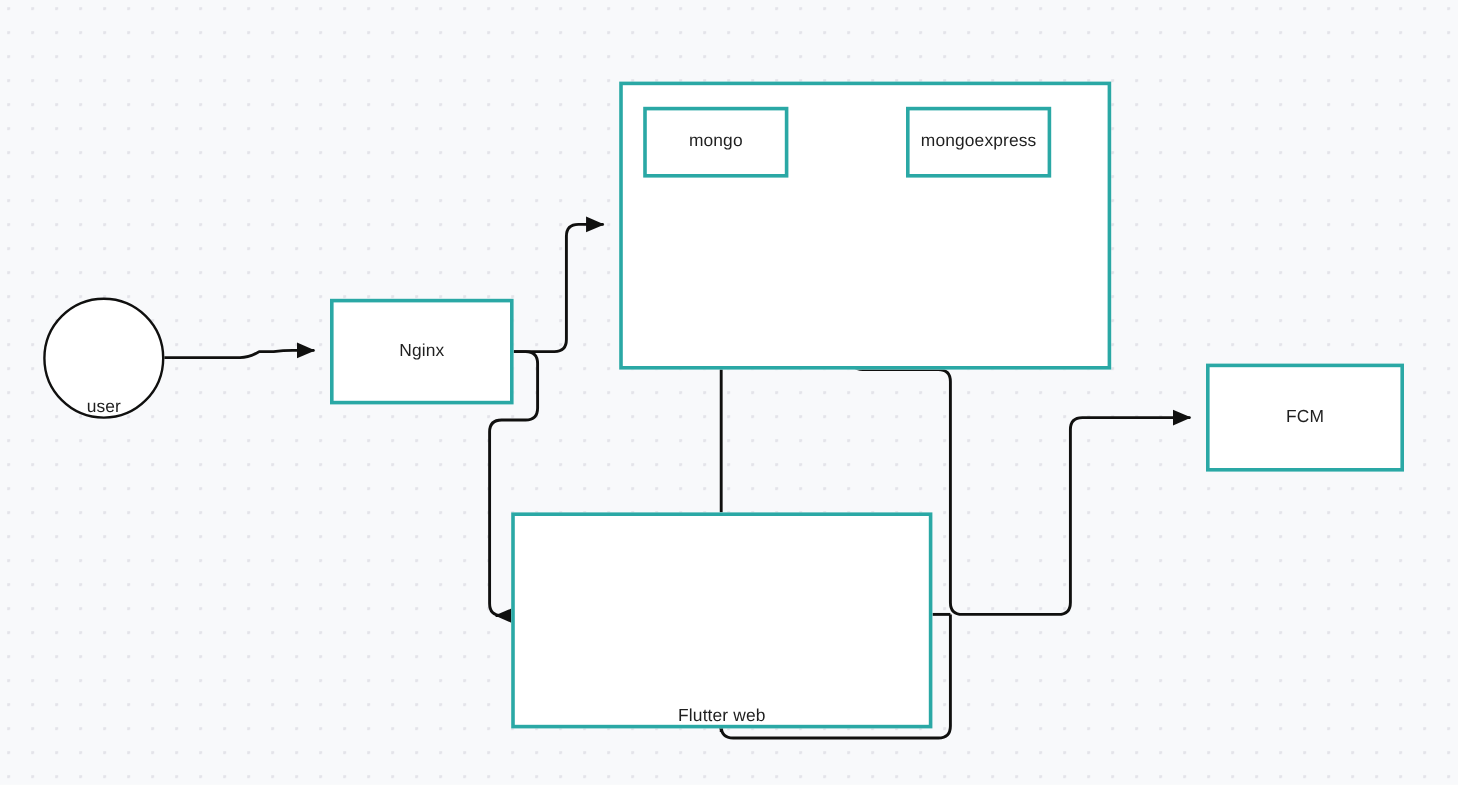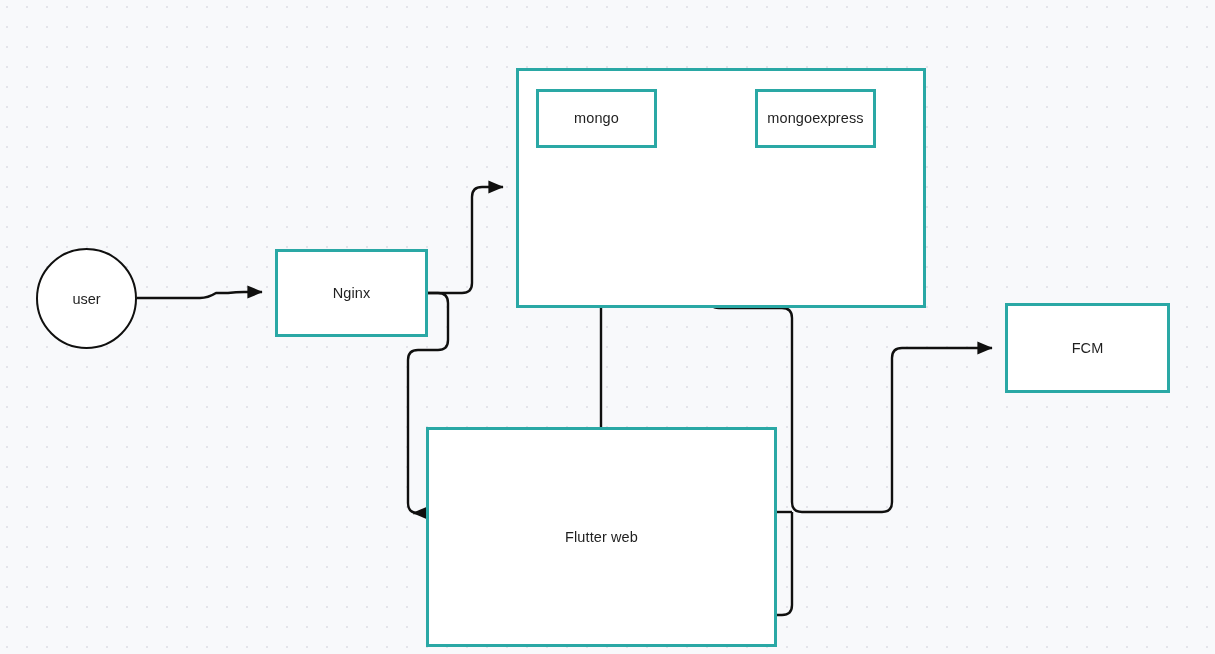"user" .actor-circle { align-items: center -> flex-end }
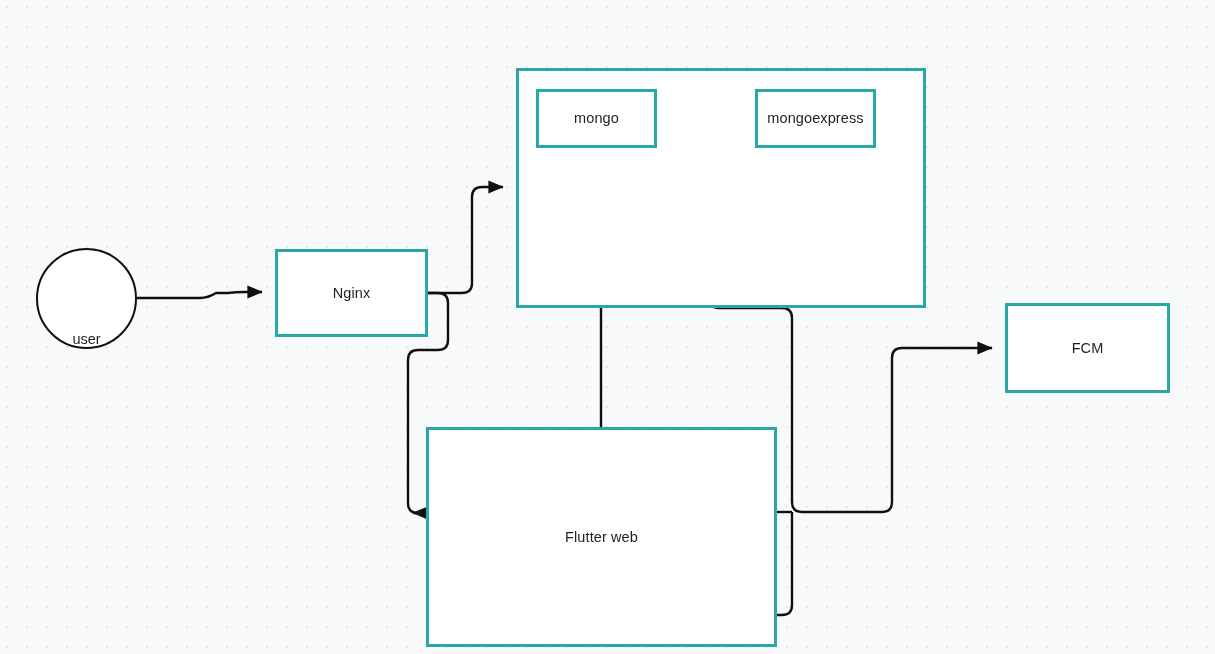"Flutter web" div.node { align-items: none -> flex-end; height: 220px -> 180px }
